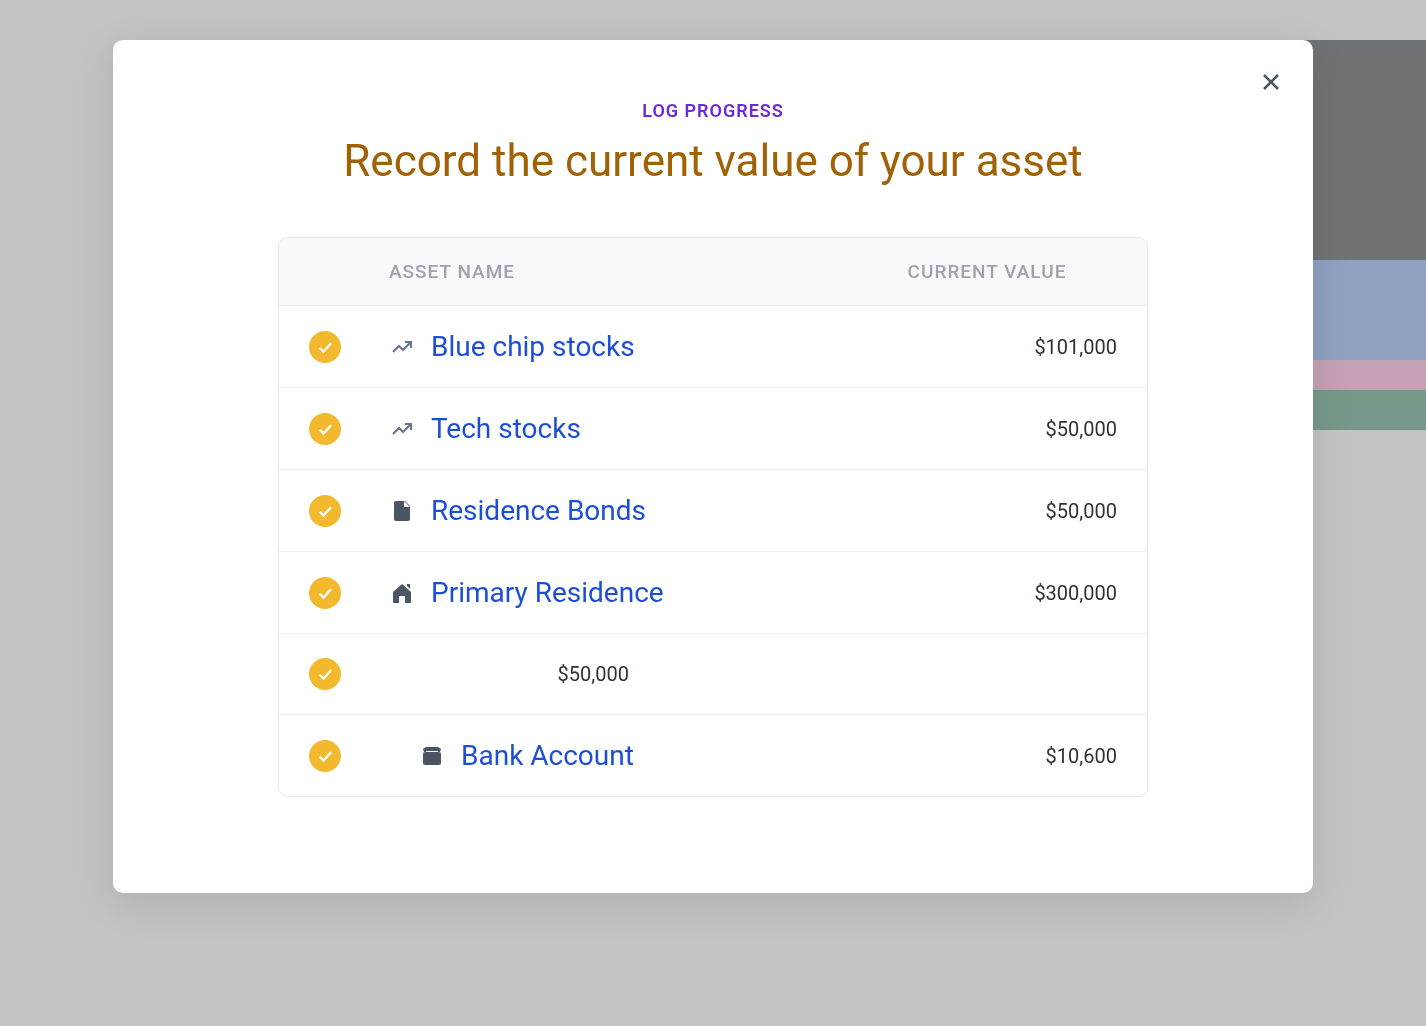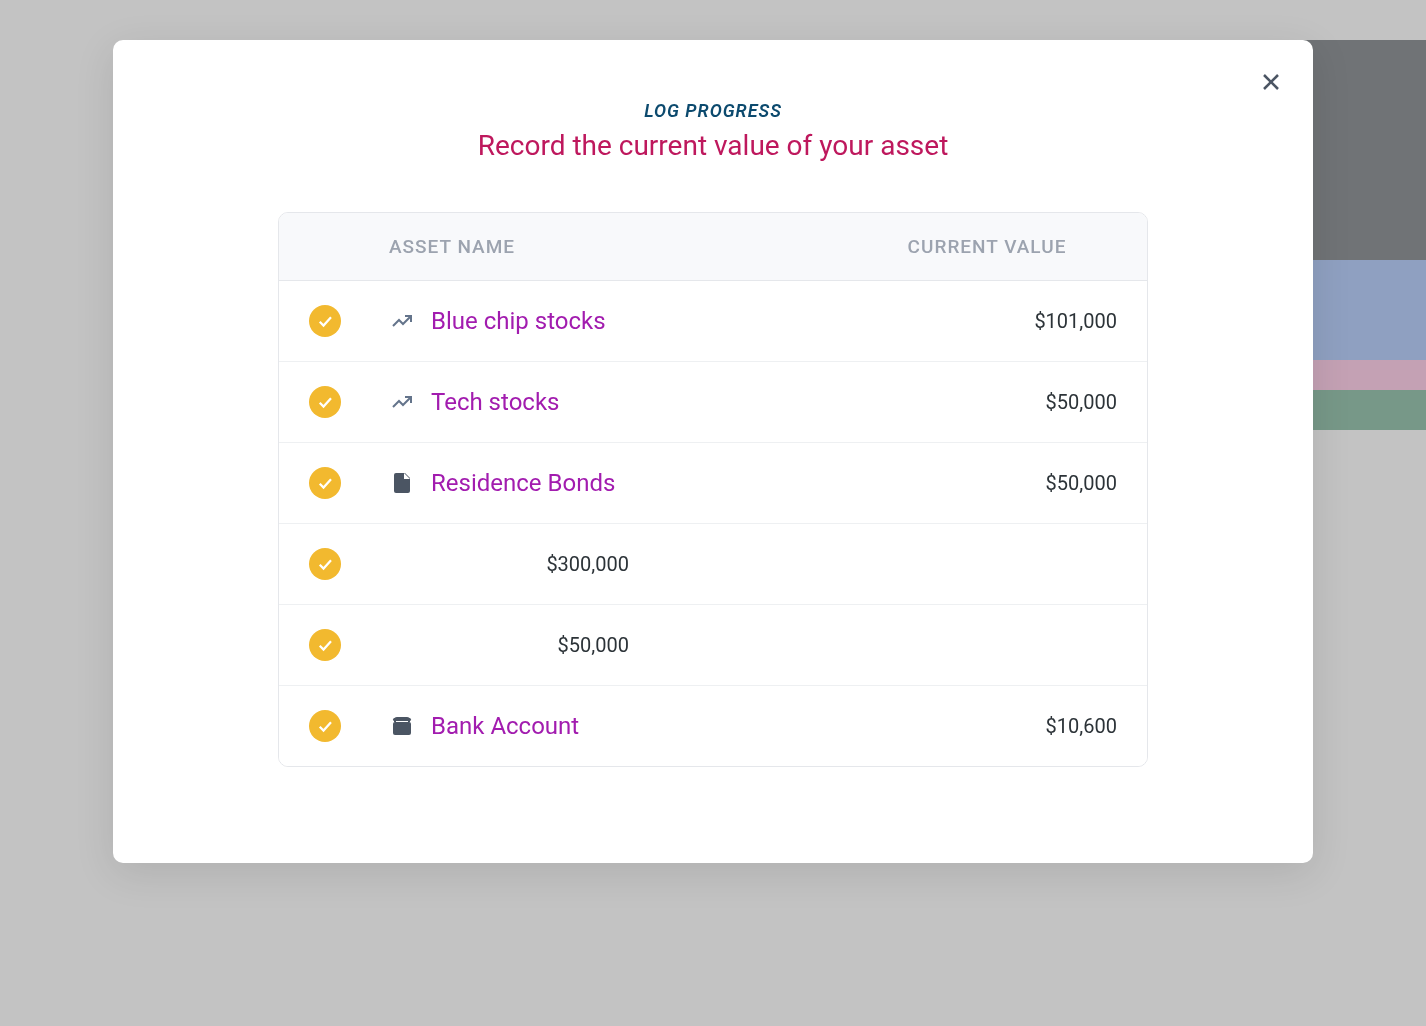"LOG PROGRESS" .modal-eyebrow { color: #0c4a6e -> #6d28d9; font-style: italic -> none; margin-bottom: 8px -> 14px }
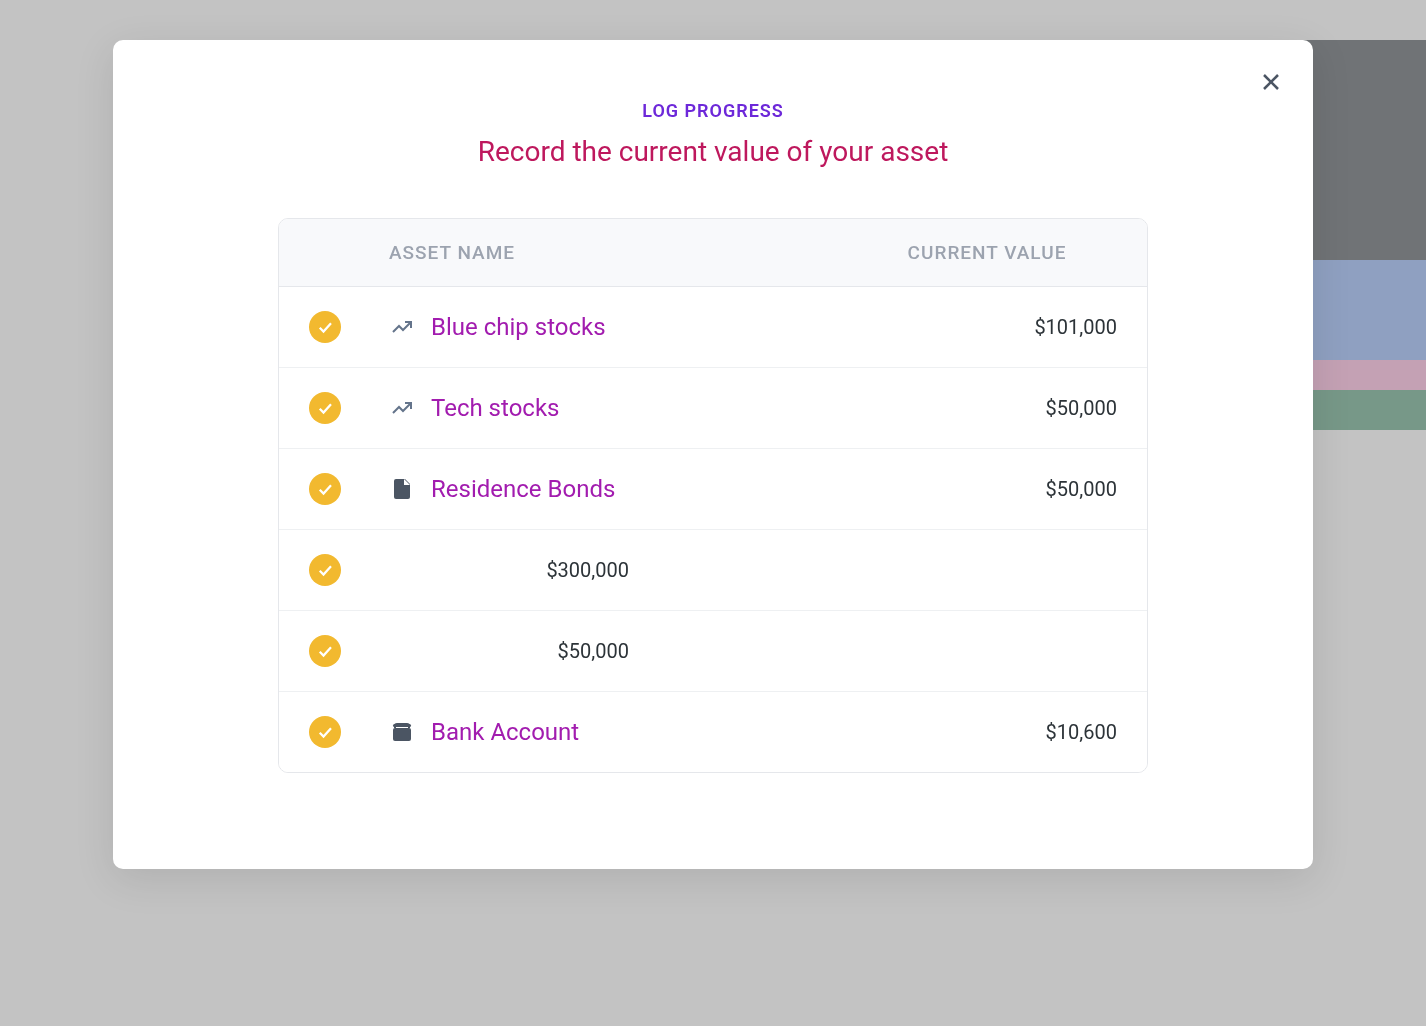"Record the current value of" .modal-title { color: #be185d -> #a16207; font-size: 28px -> 44px }
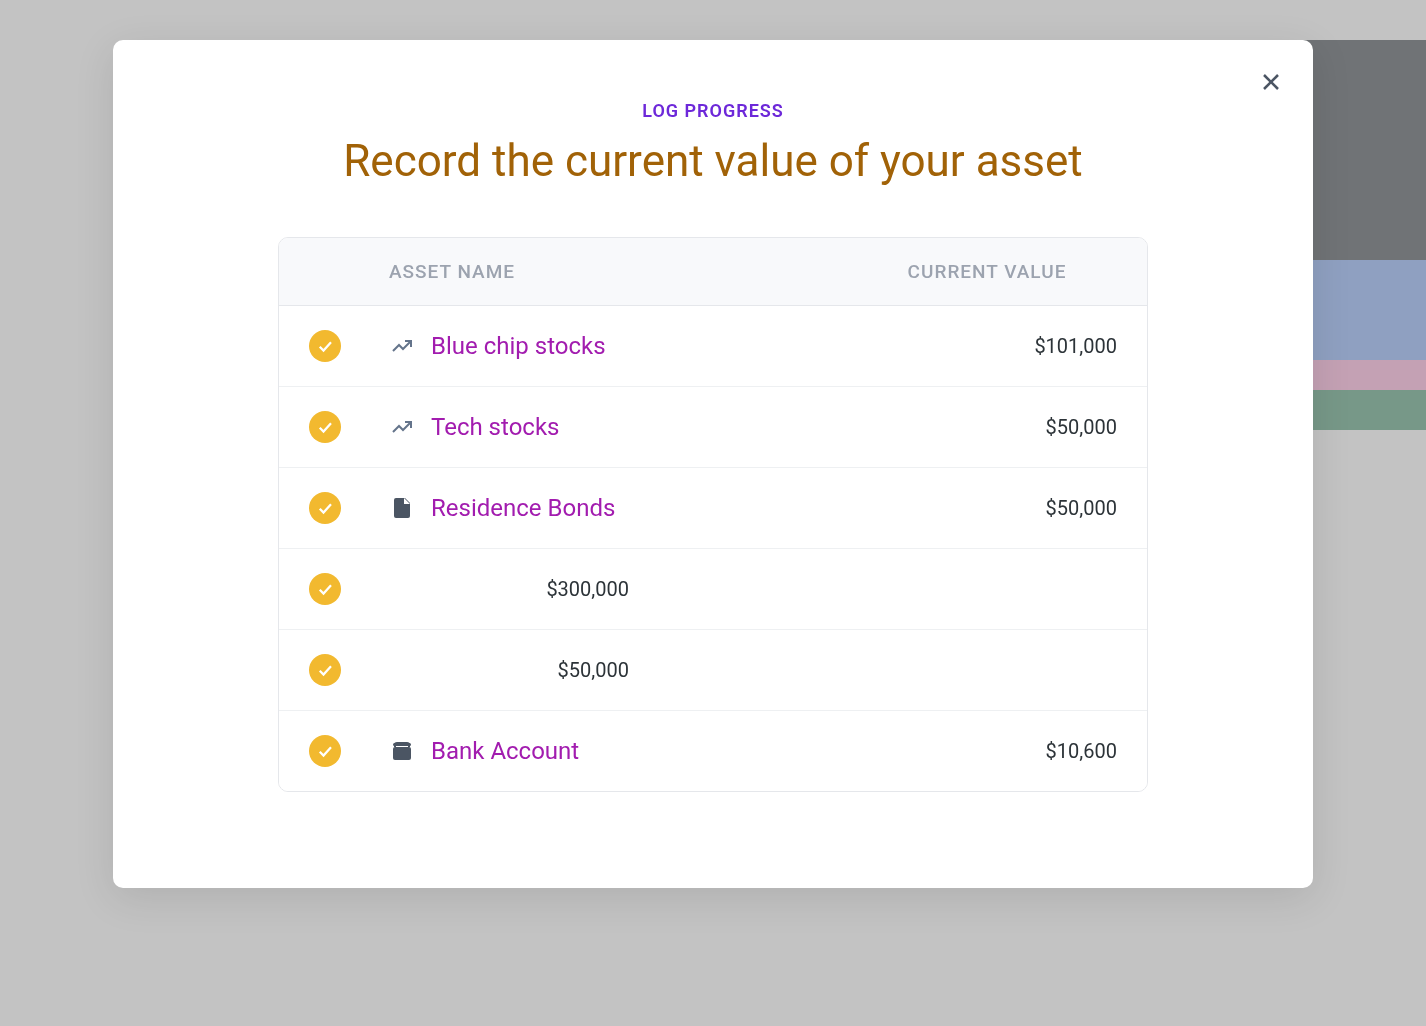"Blue chip stocks" .asset-name { color: #a21caf -> #1d4ed8; font-size: 24px -> 28px }
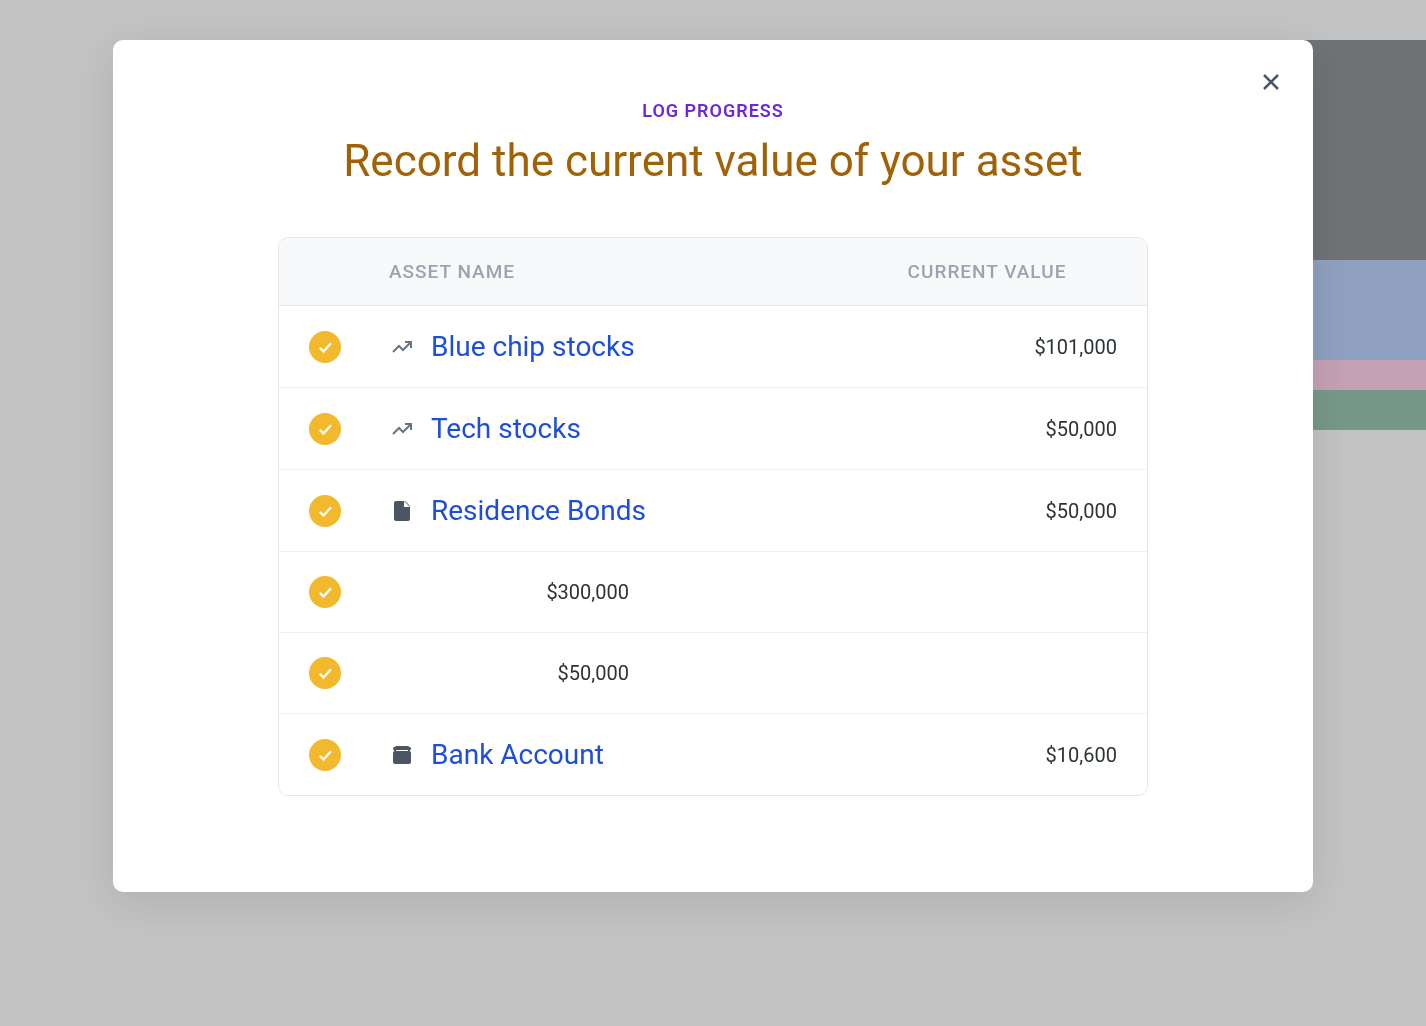"Primary Residence" div.name-cell { html: none -> <div> <span> <svg> <path></path> <path></path> </svg> </span> <span>Primary Residence</span> </div> }
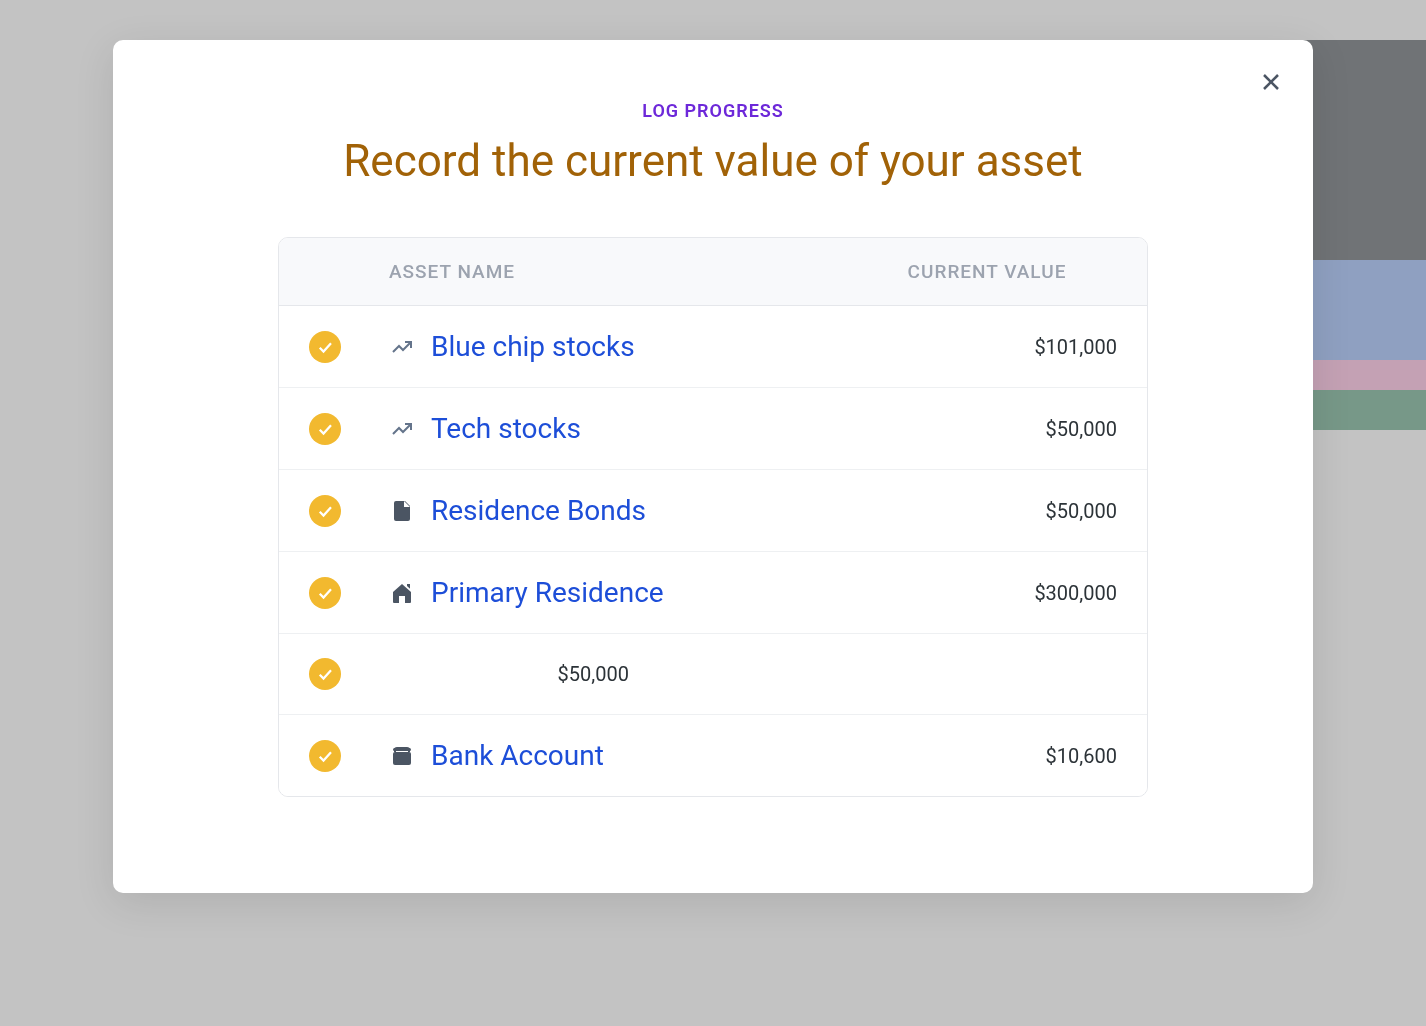"Bank Account" .asset-row:last-child { gap: none -> 30px }
